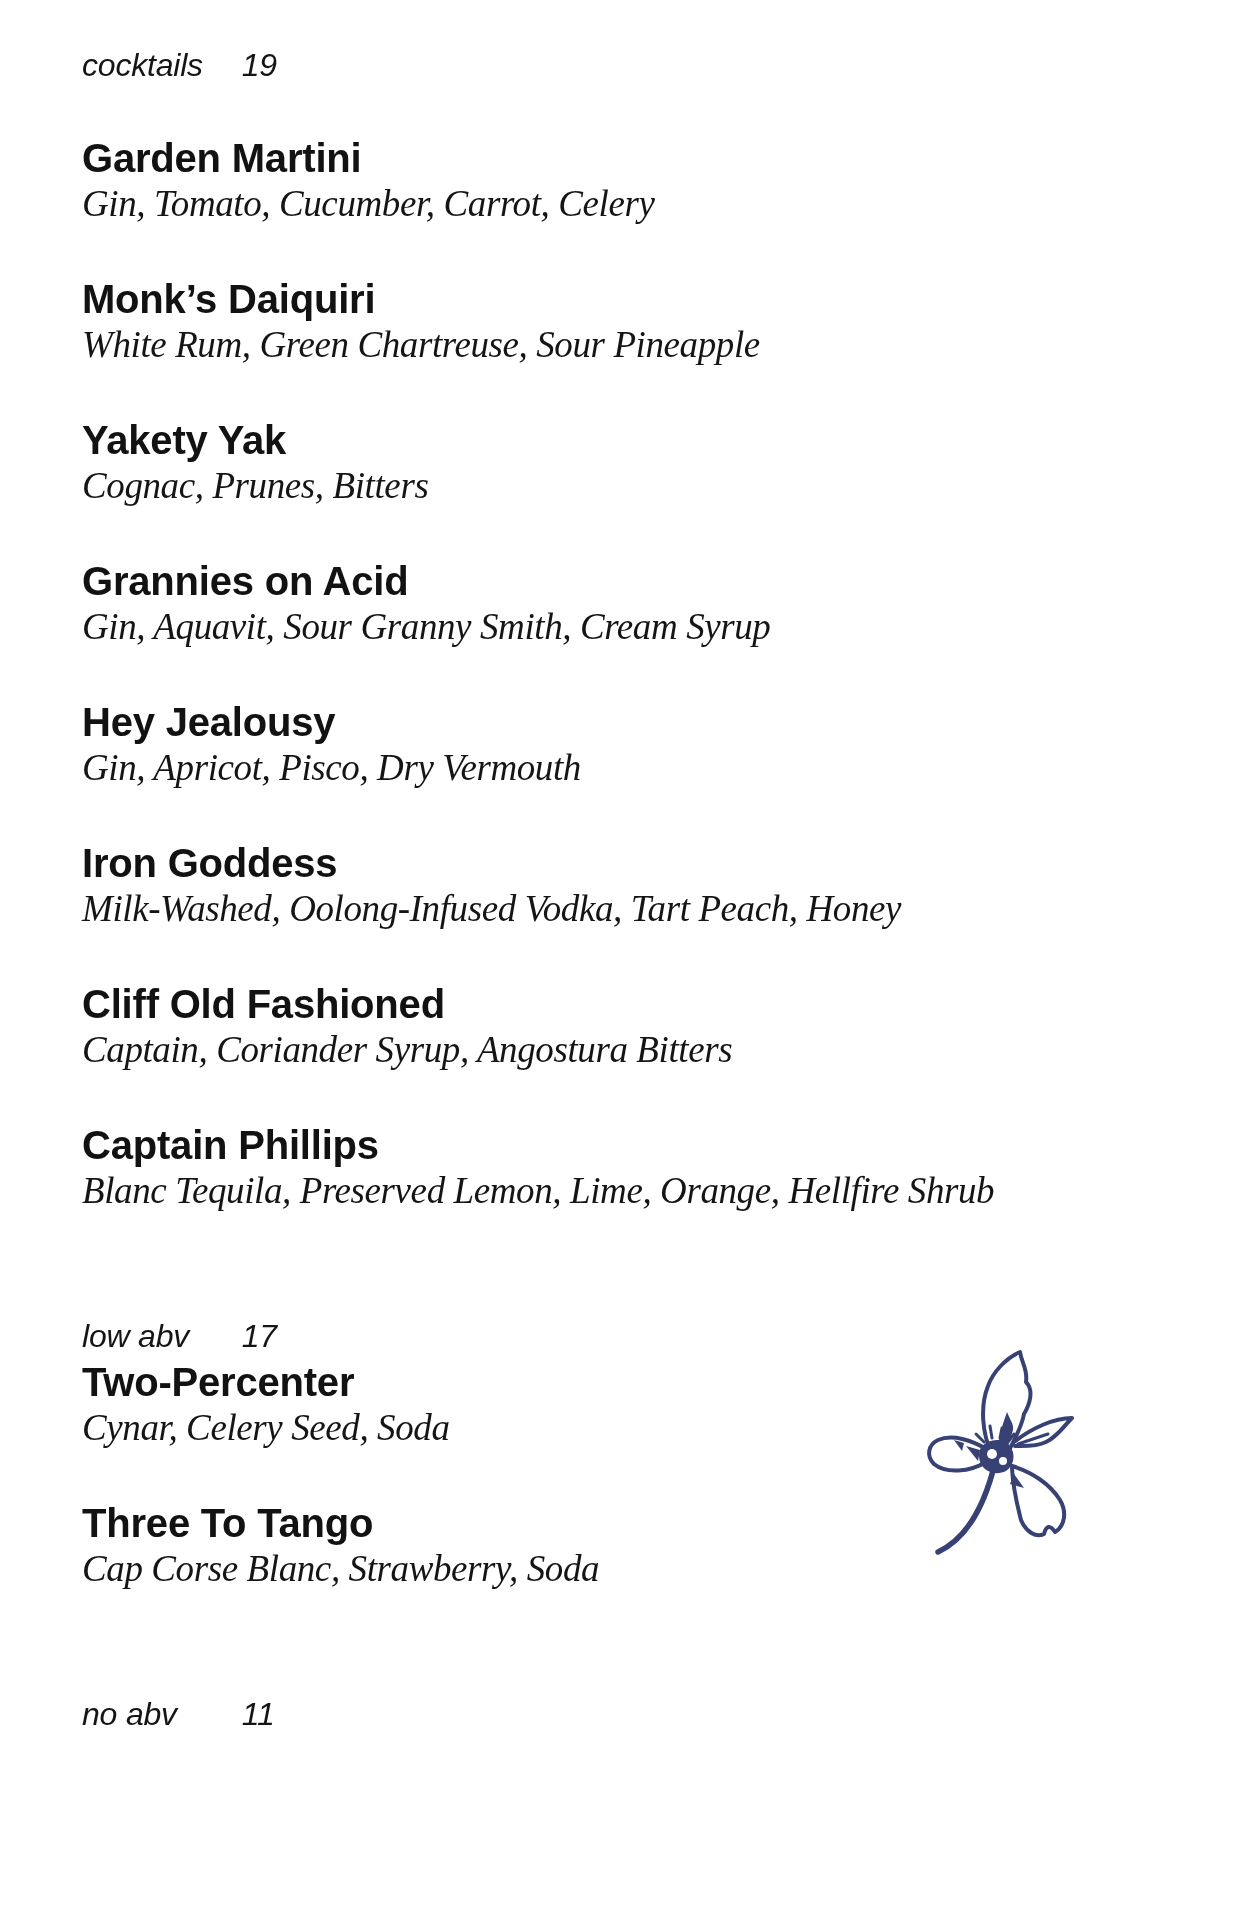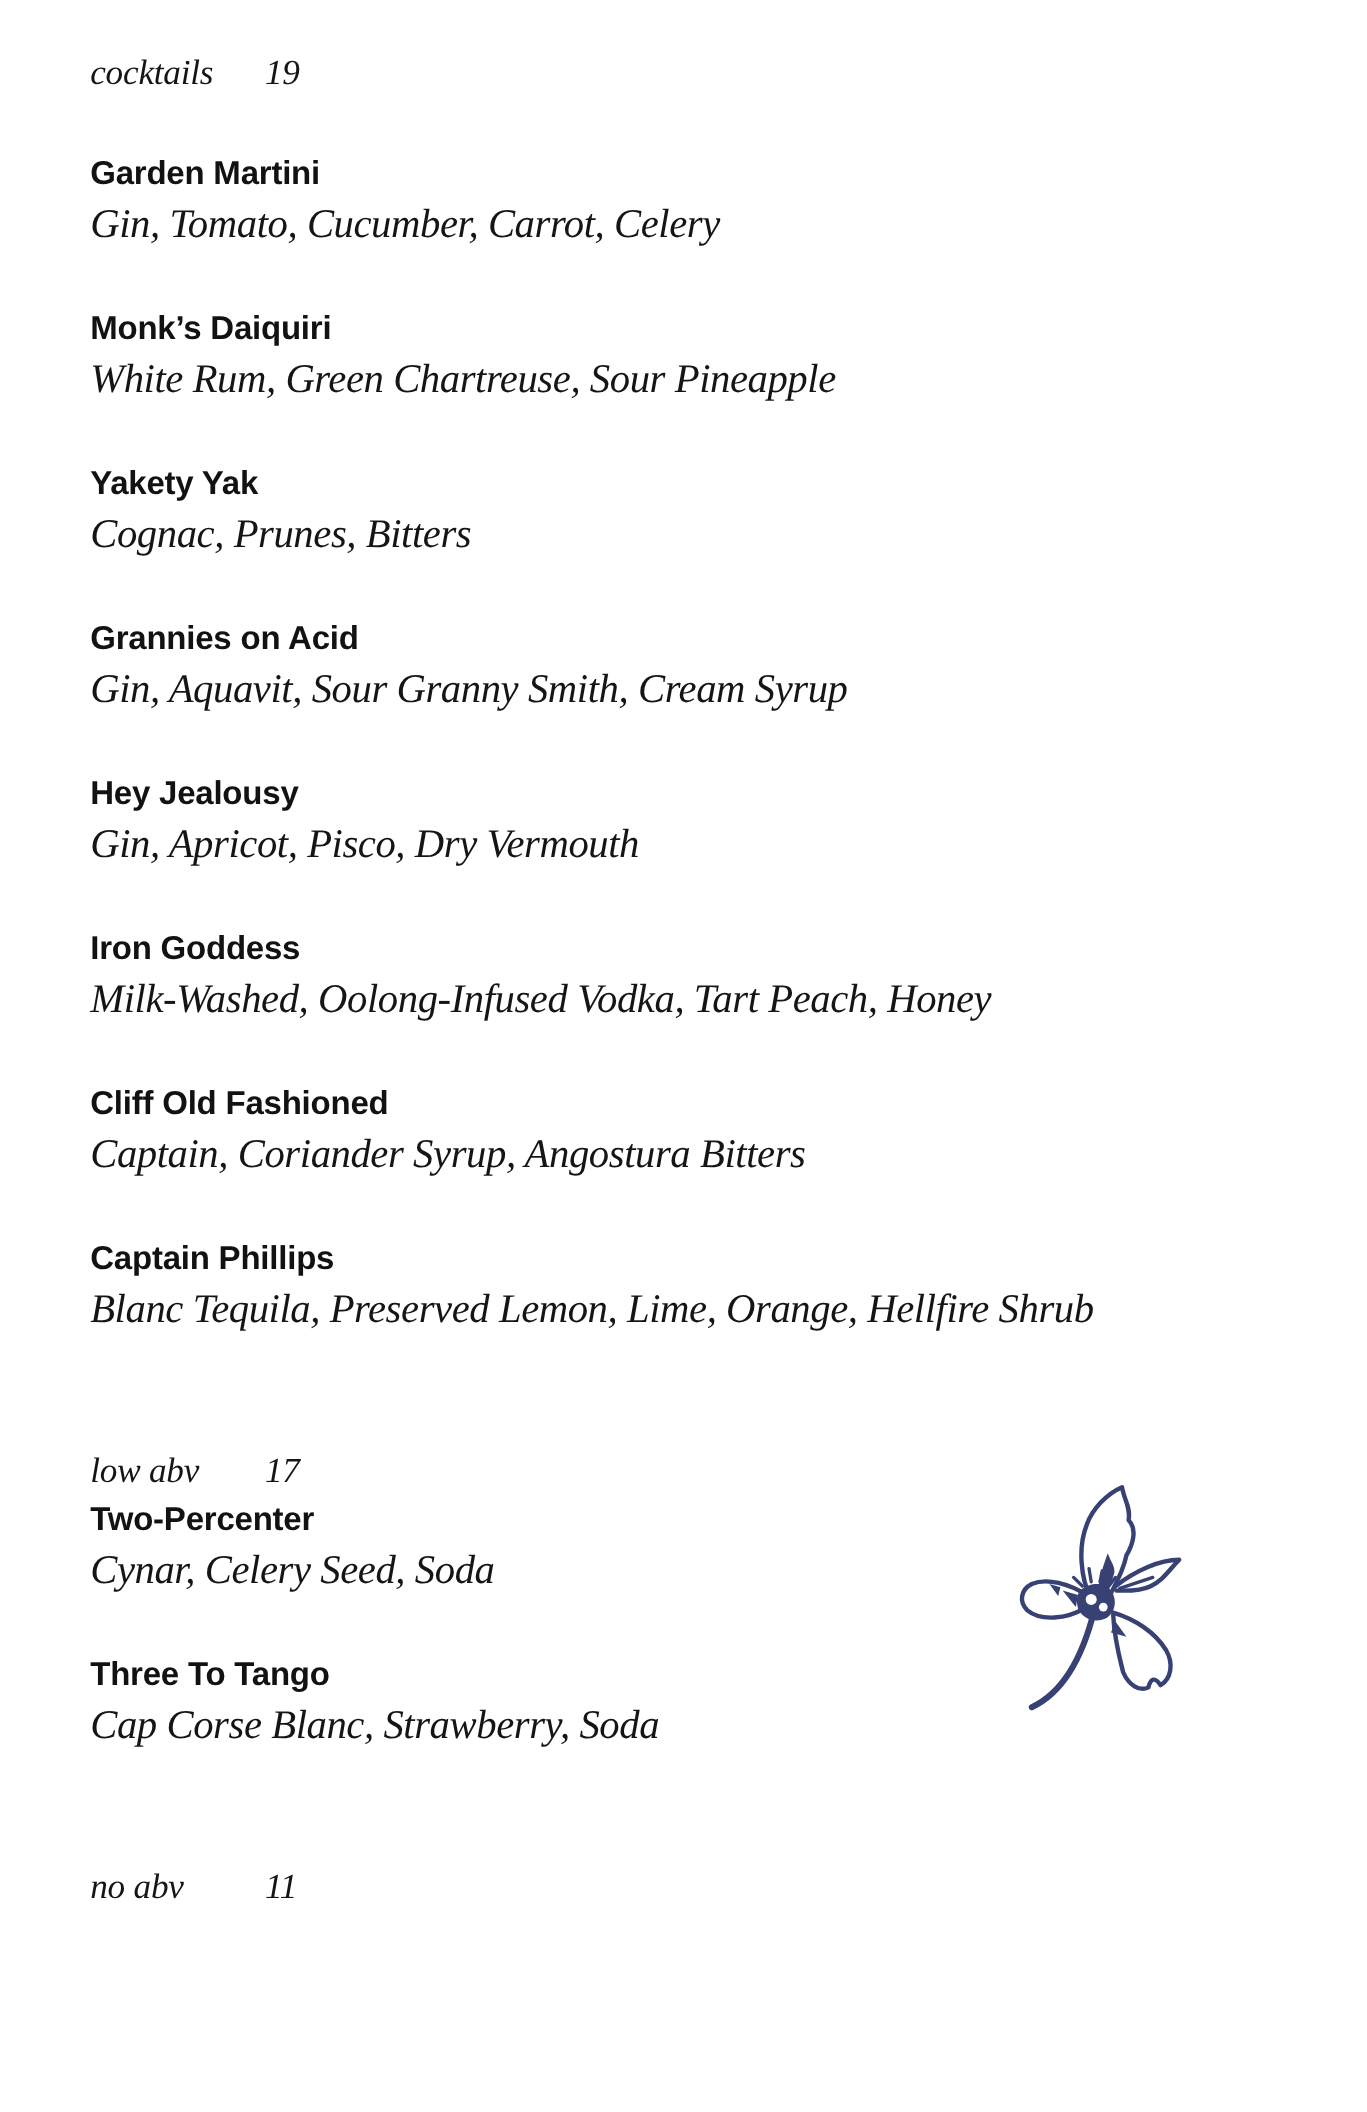"cocktails 19" .section-head { font-family: Liberation Serif, serif -> Liberation Sans, sans-serif }
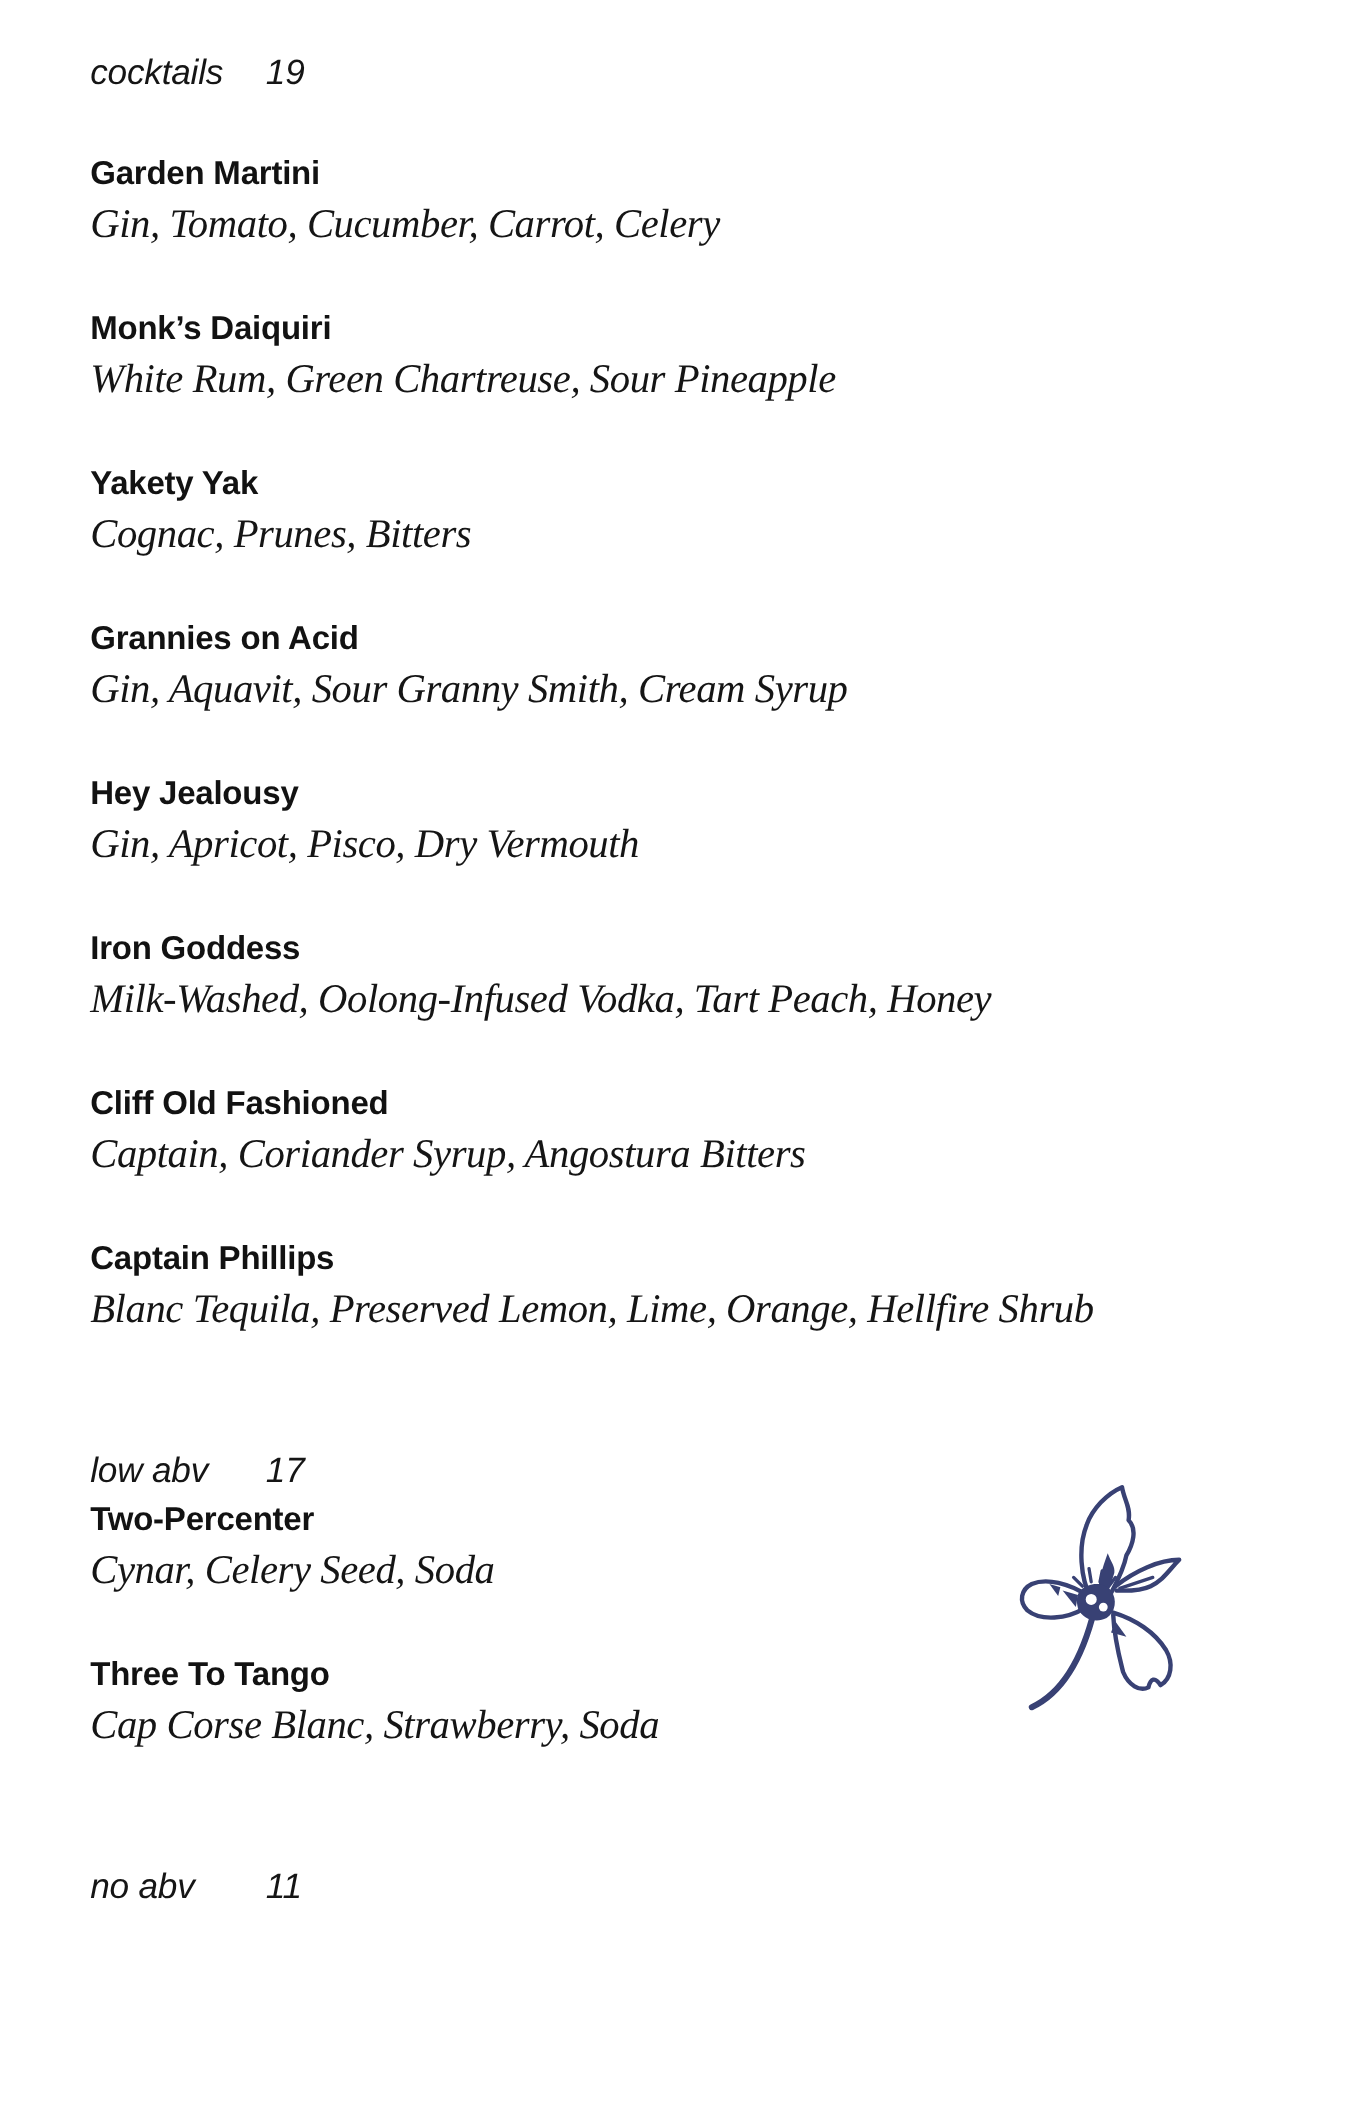"Garden Martini" .item-name { font-size: 30px -> 40px }
